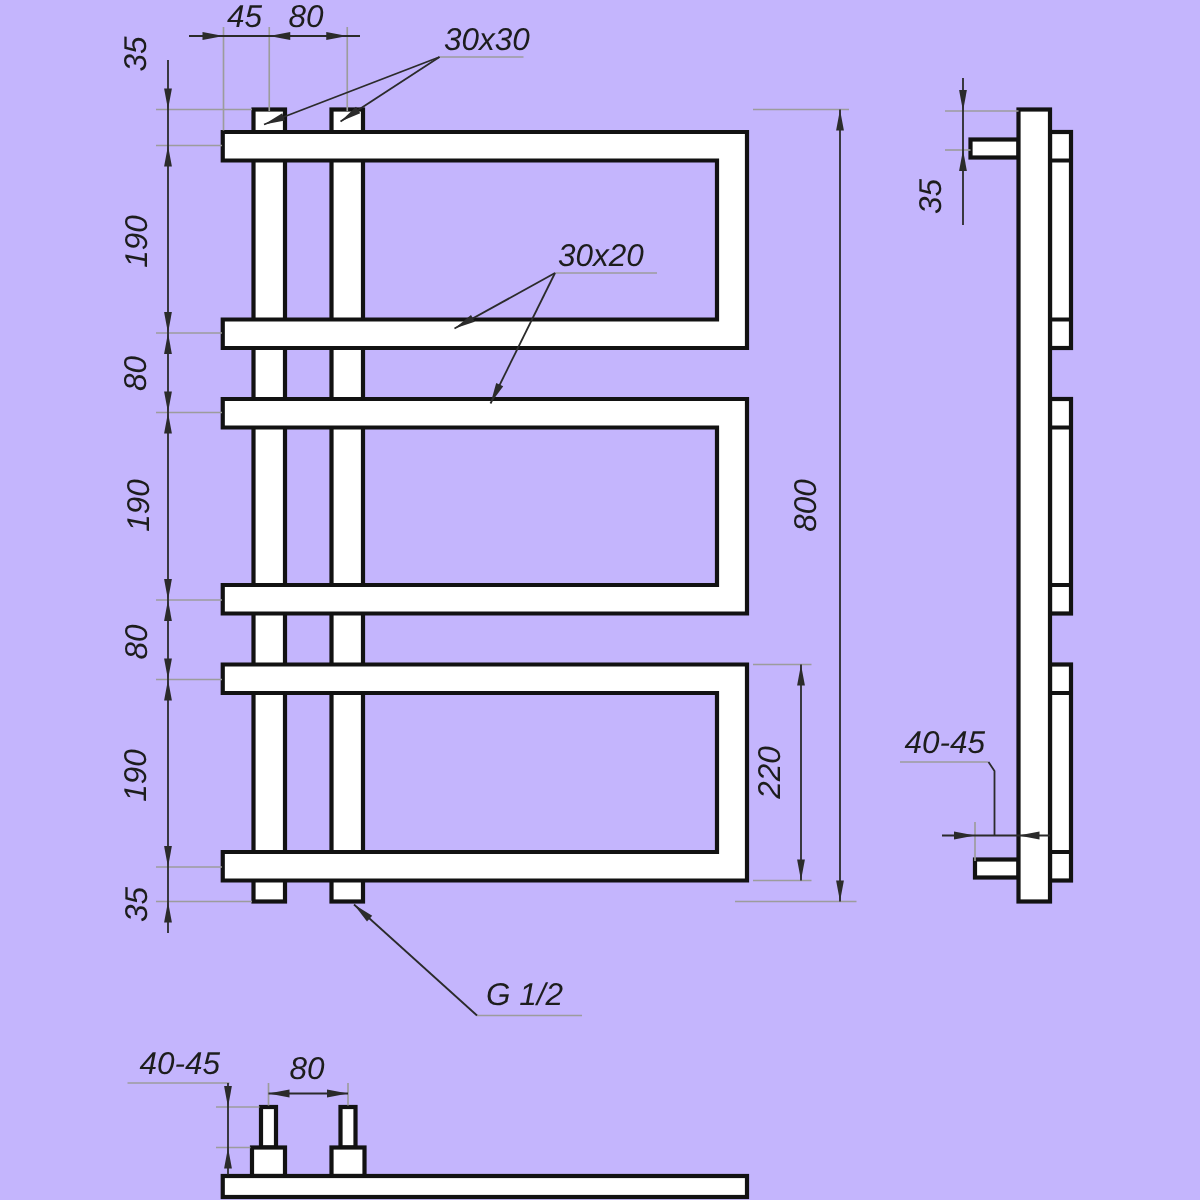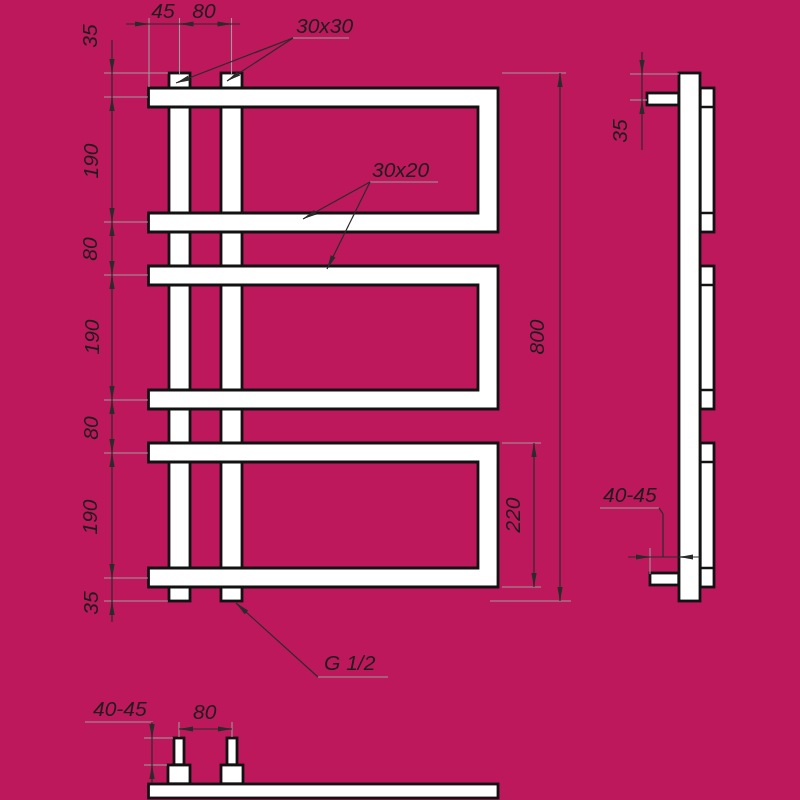"45" .stage { background: #be185d -> #c4b5fd }
